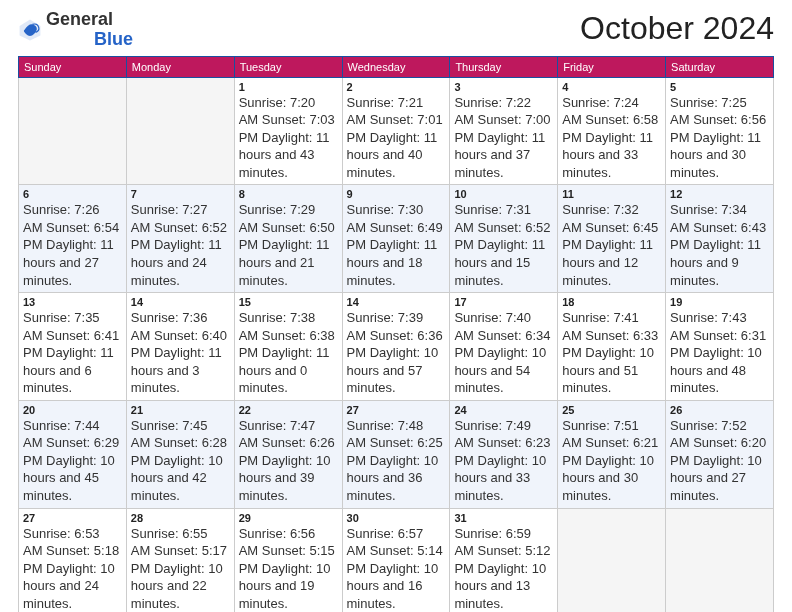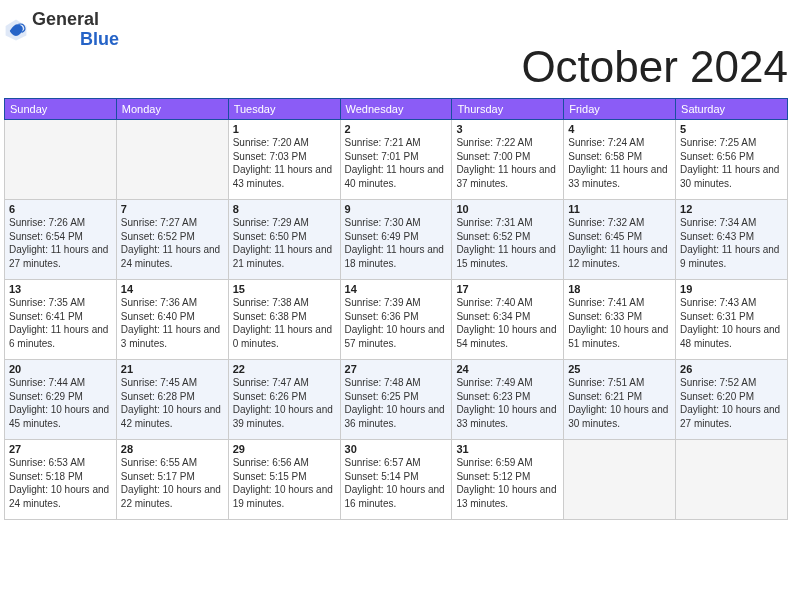"General" .page { padding: 10px 4px -> 10px 18px }
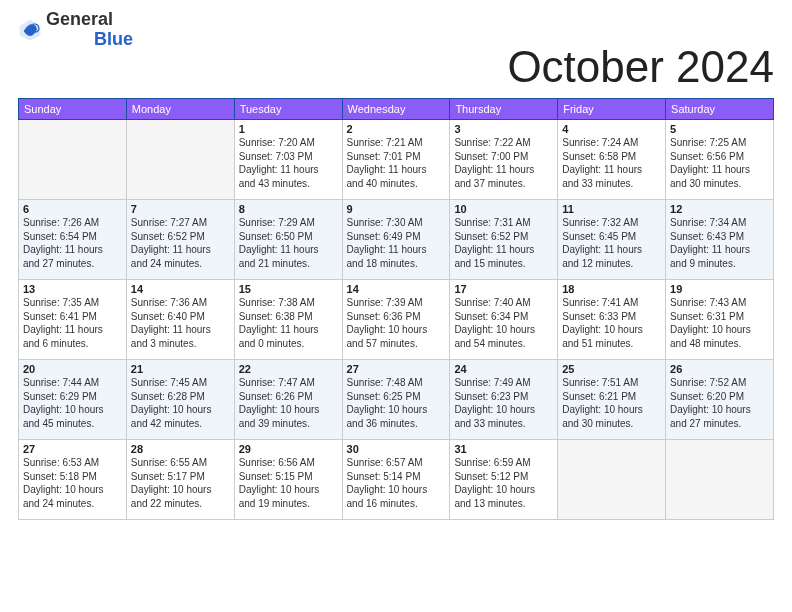"October 2024" .month-title { font-size: 44px -> 32px; margin-top: 32px -> none }
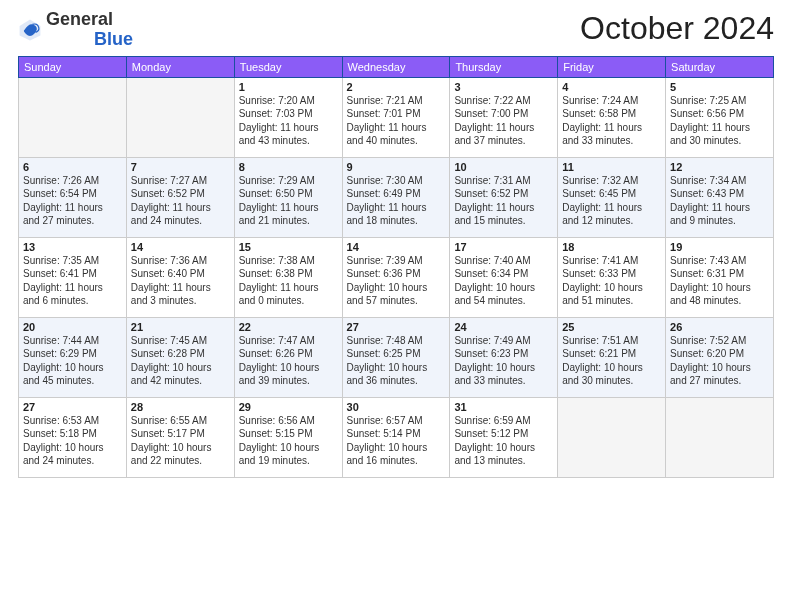"Sunday" .calendar th { background: #8b5cf6 -> #be185d }
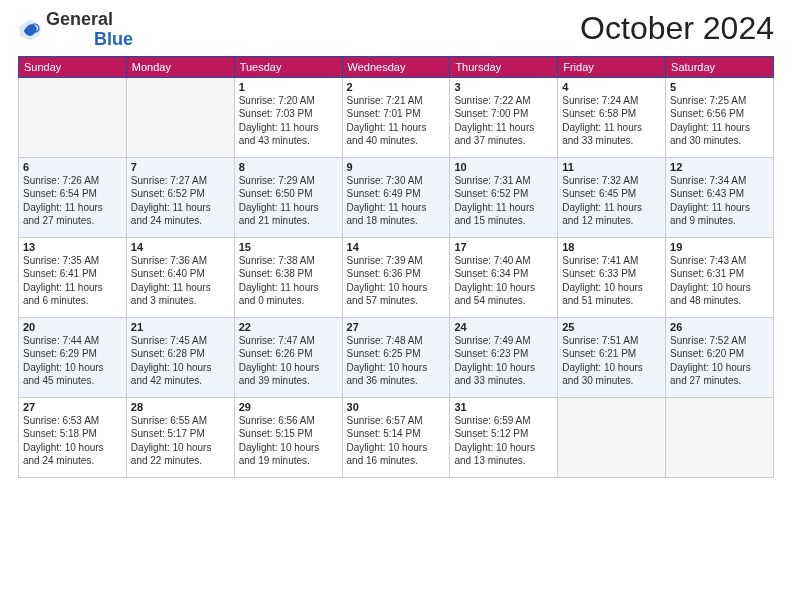"Sunrise: 7:20 AM Sunset: 7:03" .day-detail { font-size: 10px -> 13px }
